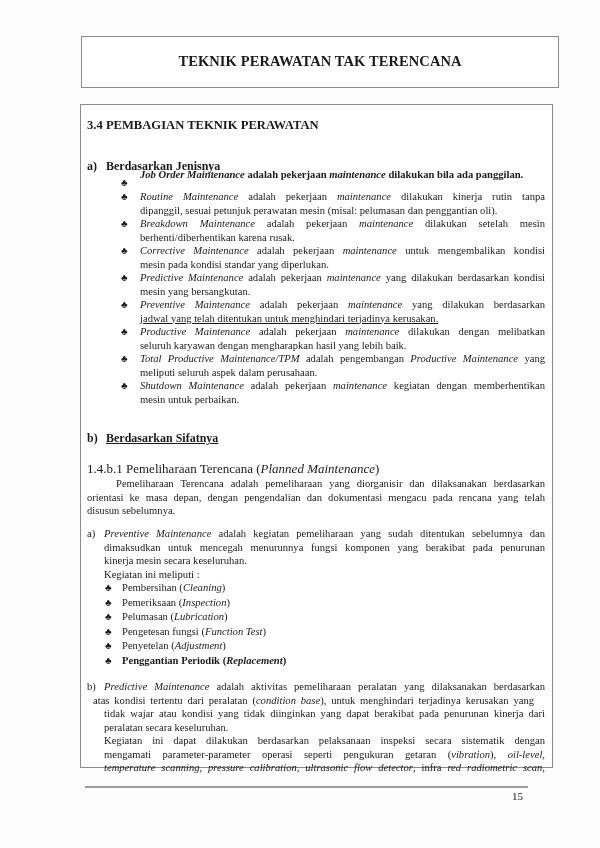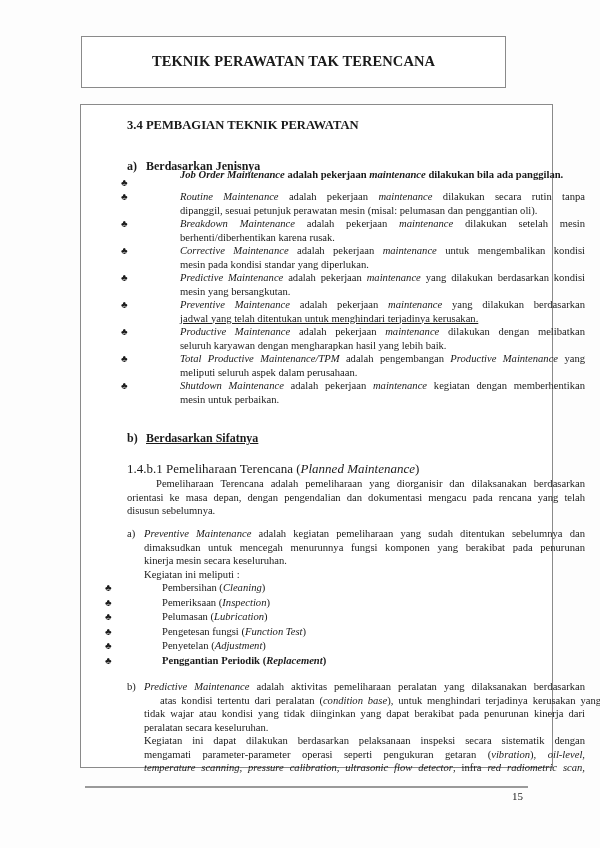"TEKNIK PERAWATAN TAK TERENCANA" #title-box { width: 425px -> 478px }
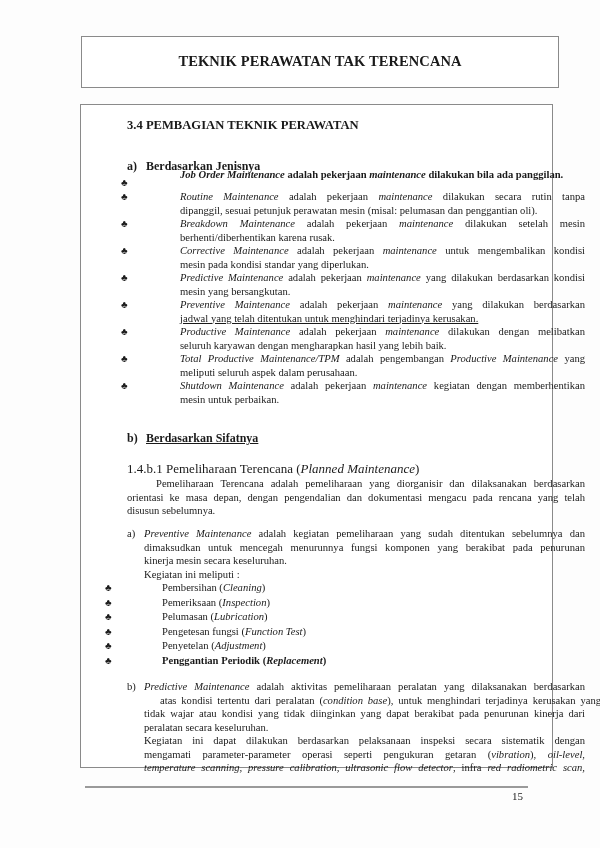"3.4 PEMBAGIAN TEKNIK PERAWATAN" .ln { margin-left: 40px -> none }
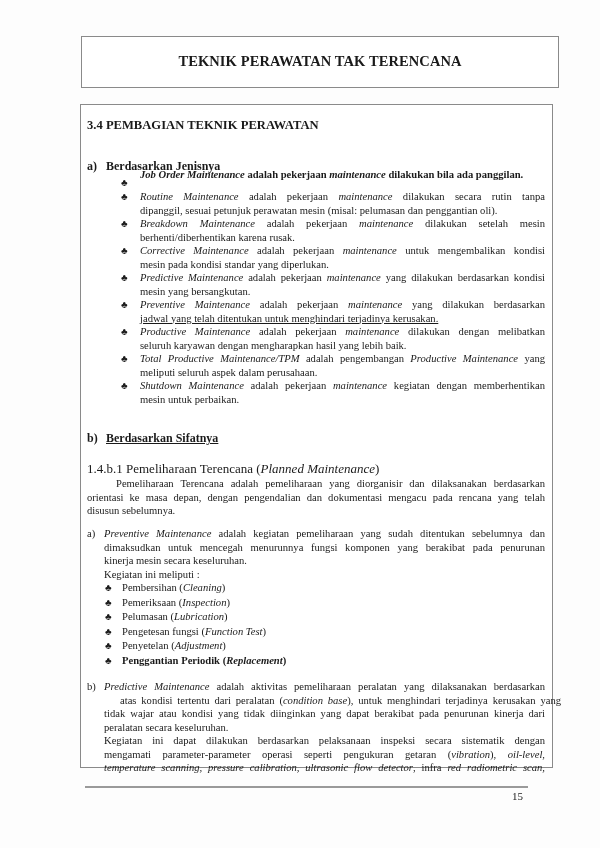"dilakukan secara rutin tanpa" span { text: secara -> kinerja }
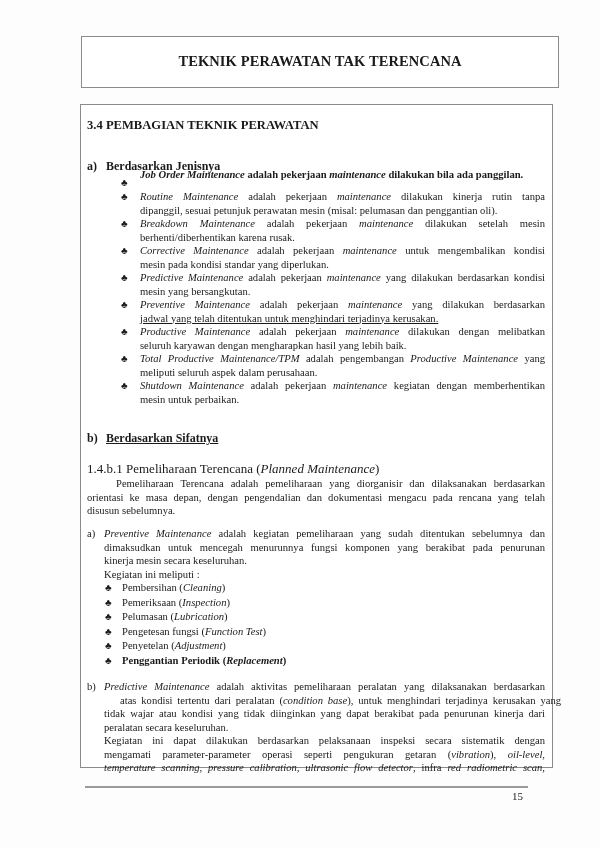"atas kondisi tertentu dari peralatan" div.ln { left: 120px -> 93px }
